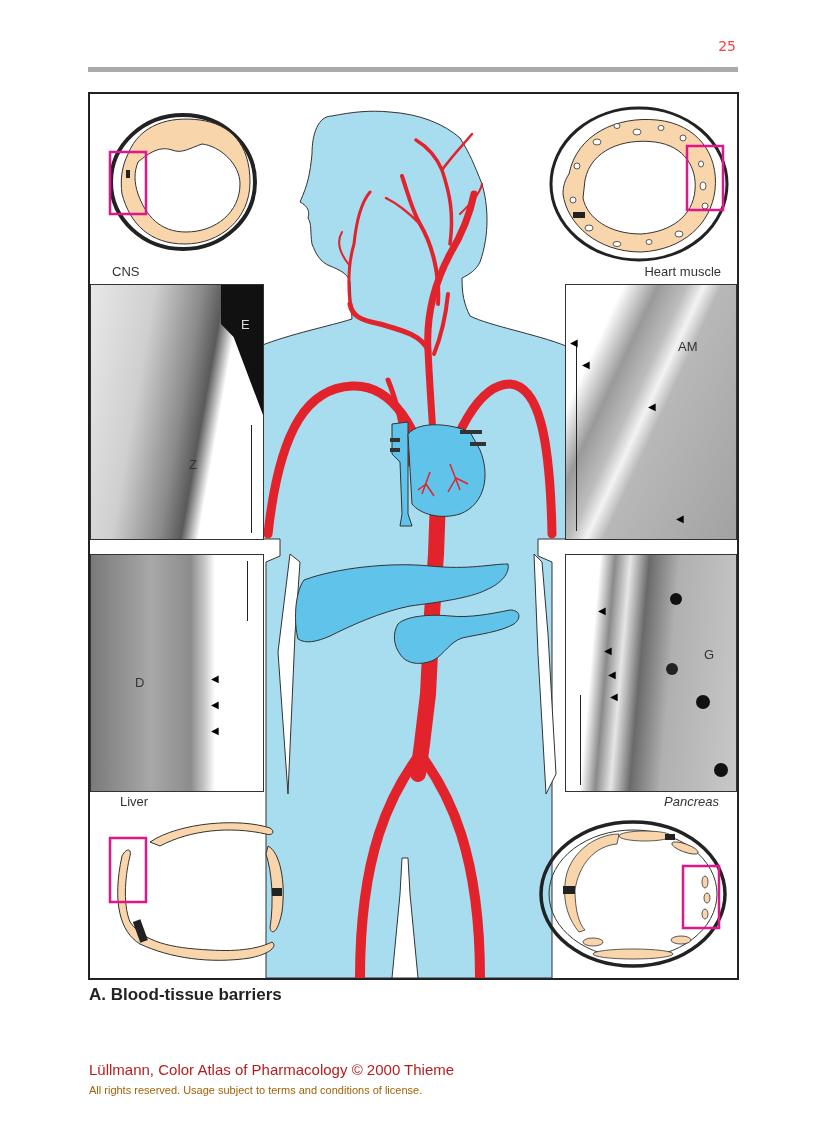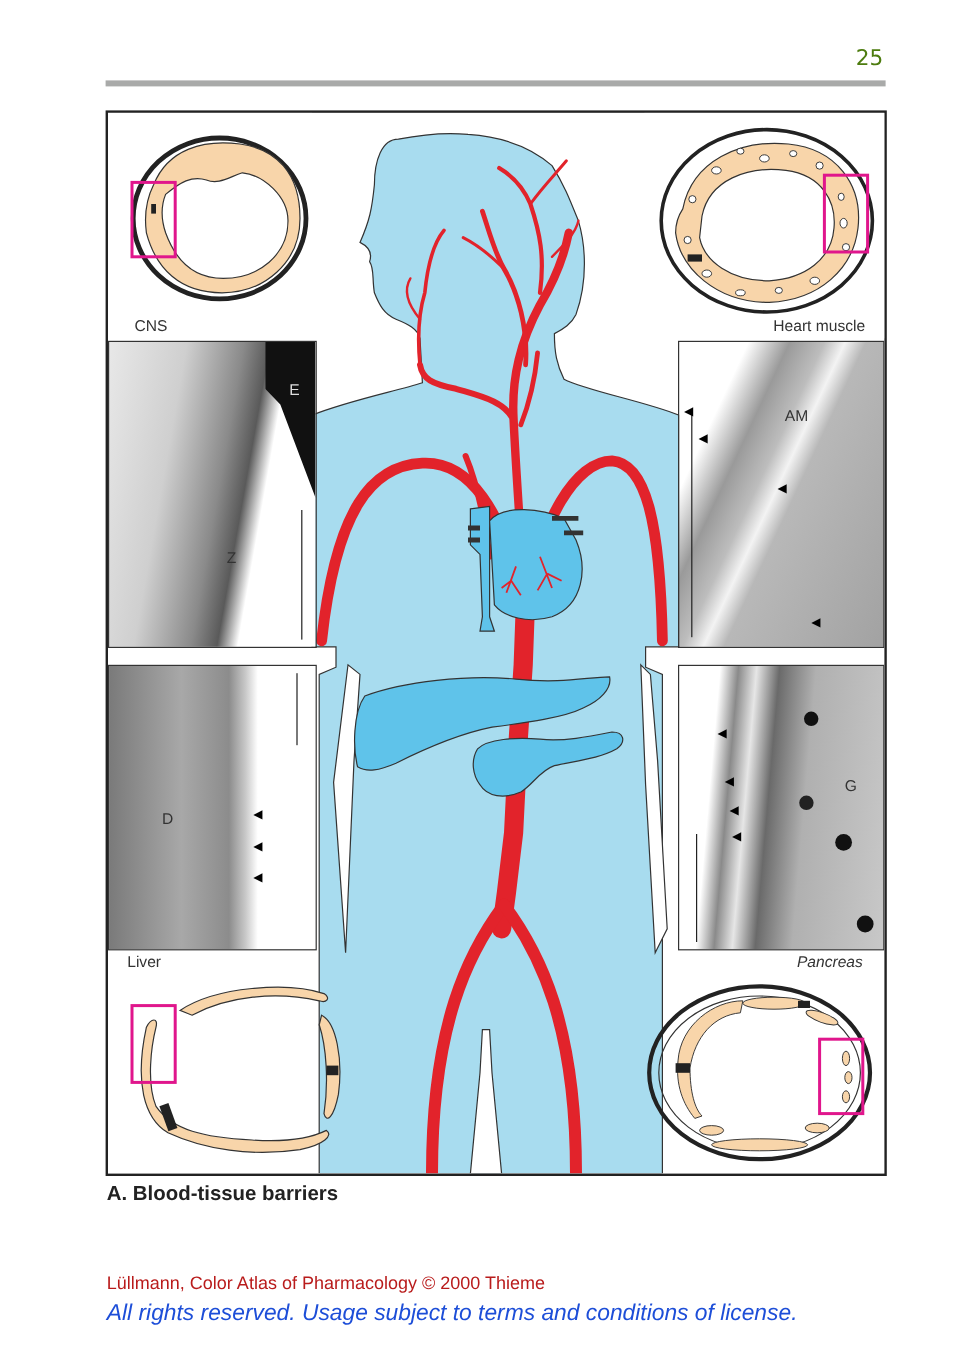"25" .header-page { color: #4d7c0f -> #ef4444; font-size: 18px -> 14px }
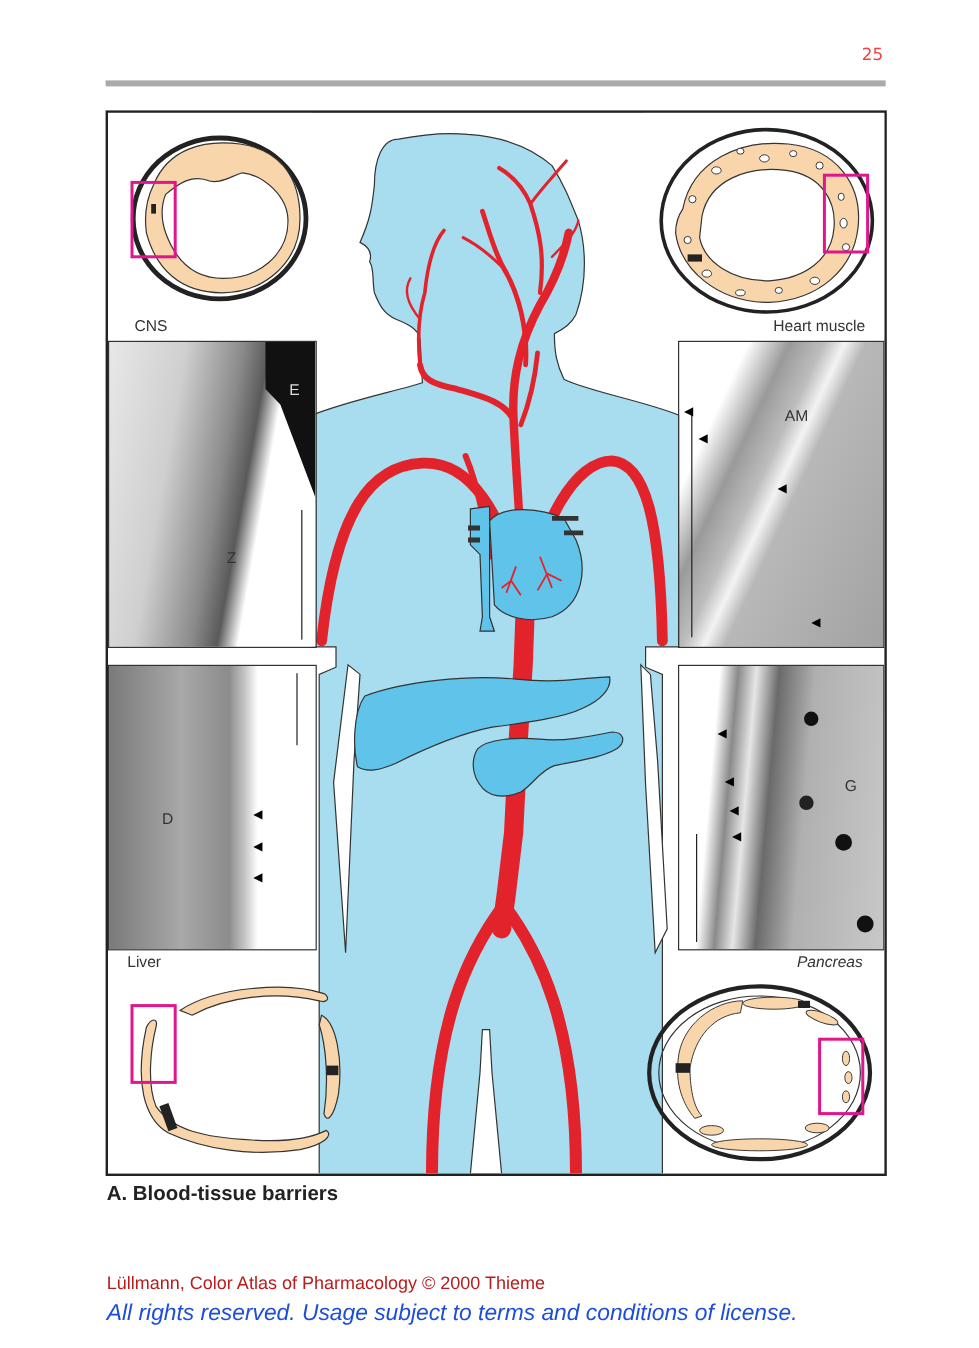"AM" span.micro-label { left: 88px -> 112px }
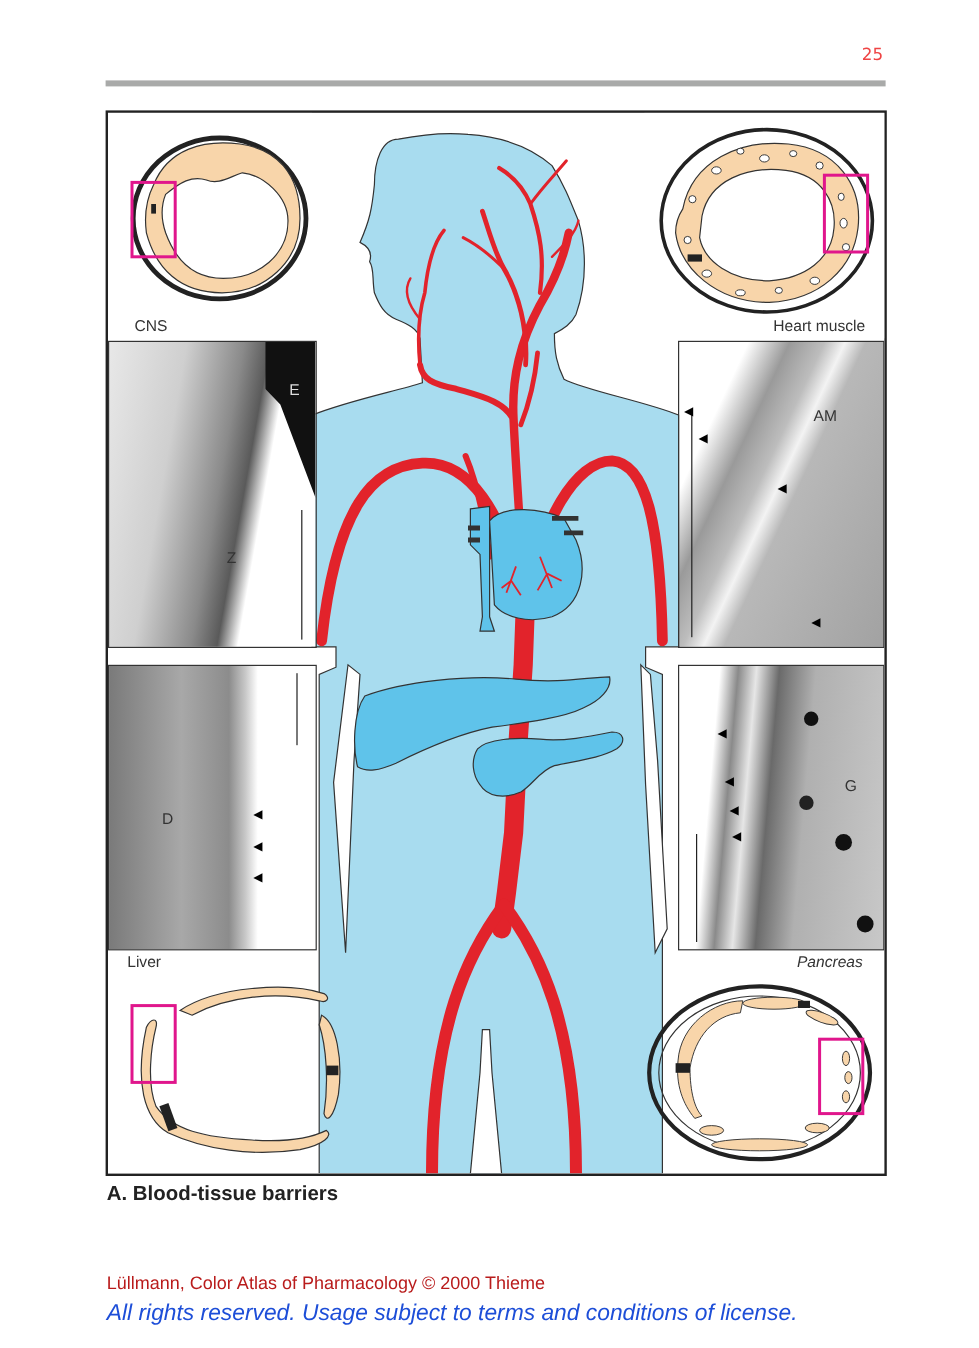"Liver" span.panel-label { left: 16px -> 30px }
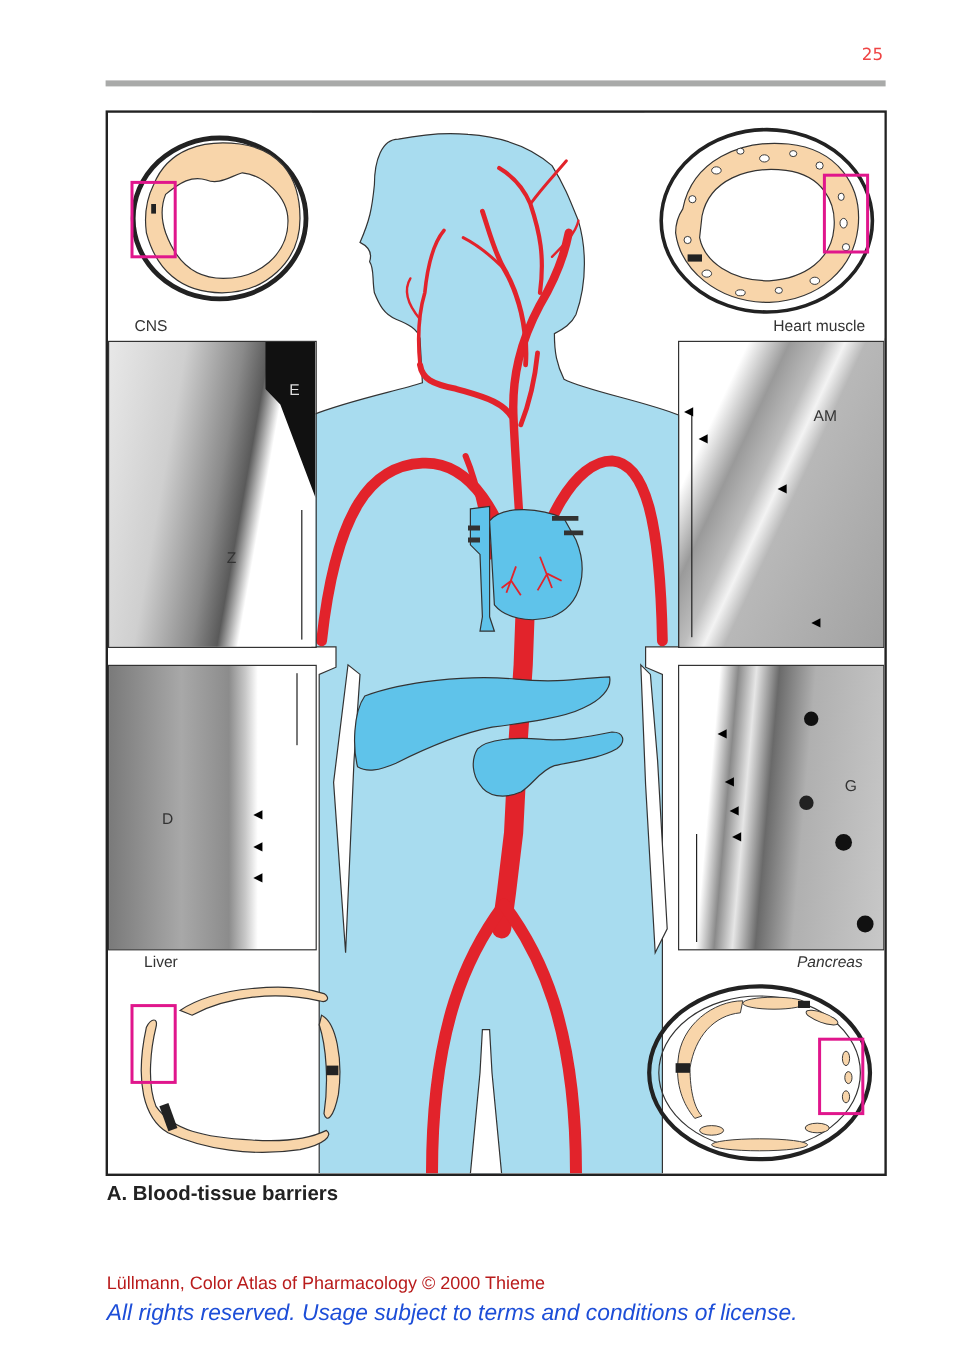"All rights reserved. Usage subject" .footer-rights { color: #1d4ed8 -> #a16207; font-size: 19px -> 11px; font-style: italic -> none }
